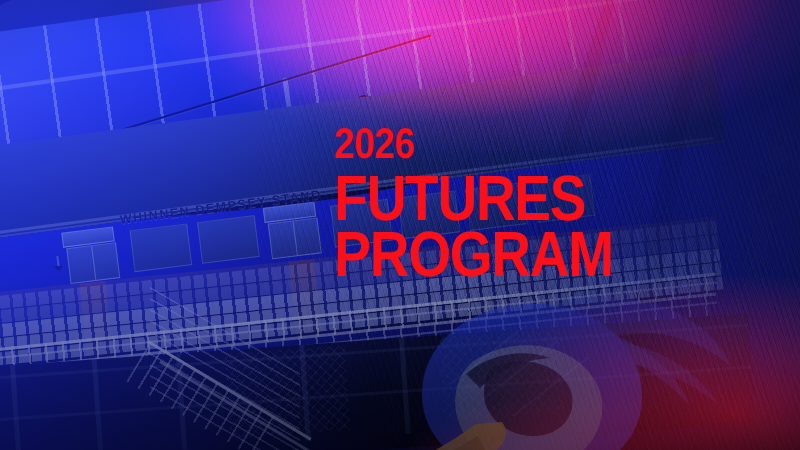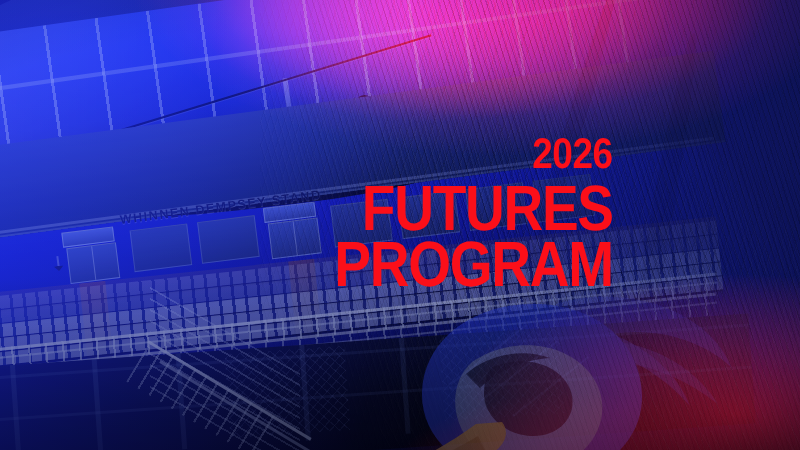"2026" #headline { text-align: right -> left; top: 134px -> 124px }
